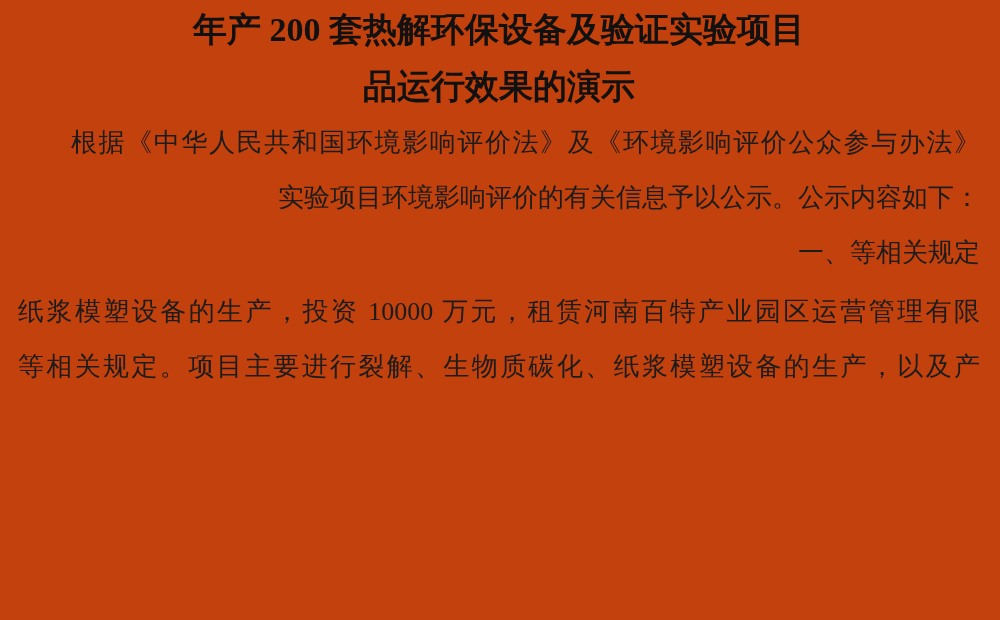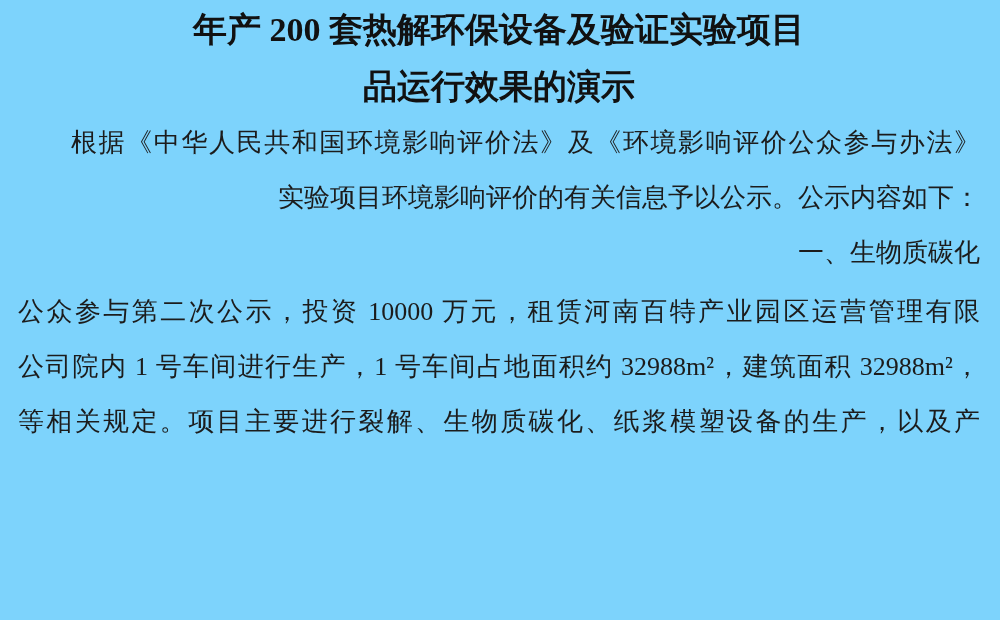"年产 200 套热解环保设备及验证实验项目" .page { background: #7dd3fc -> #c2410c }
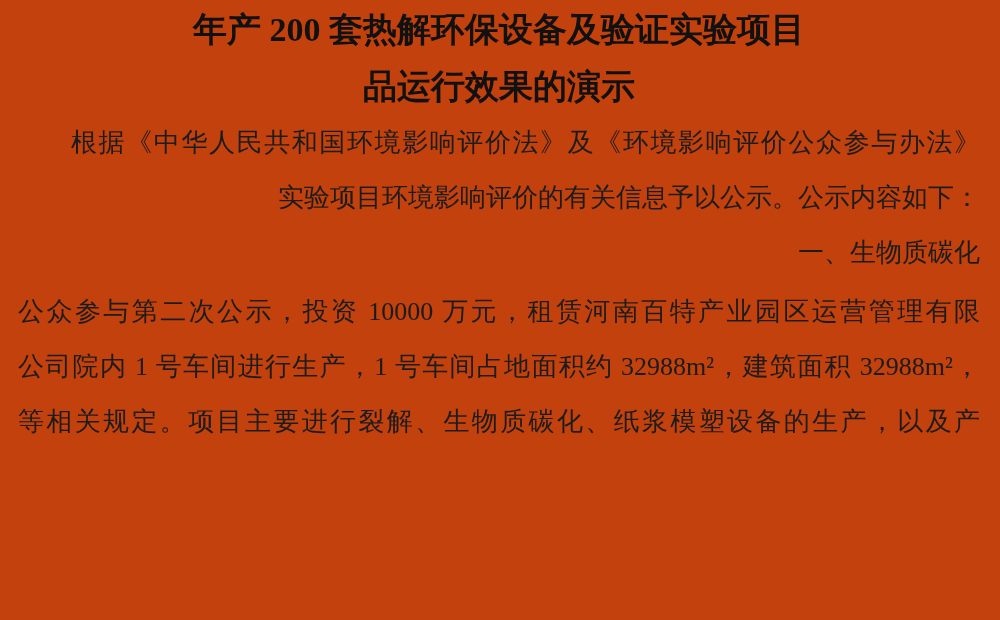"一、生物质碳化" div.line { text: 生物质碳化 -> 等相关规定 }
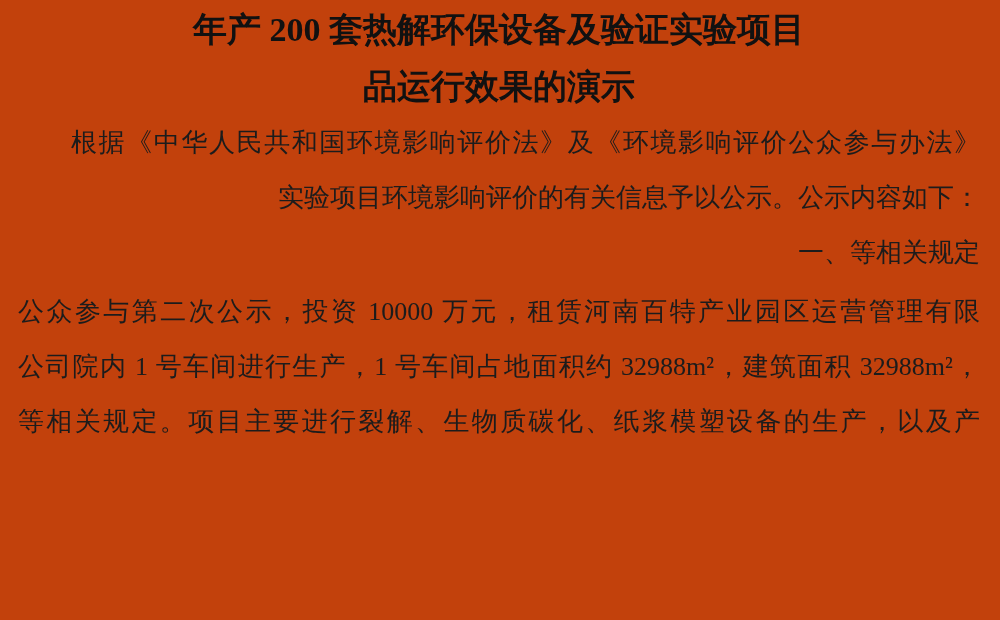"公众参与第二次公示，投资 10000 万元，租赁河南百特产业园区运营管理有限" div.line { text: 公众参与第二次公示 -> 纸浆模塑设备的生产 }
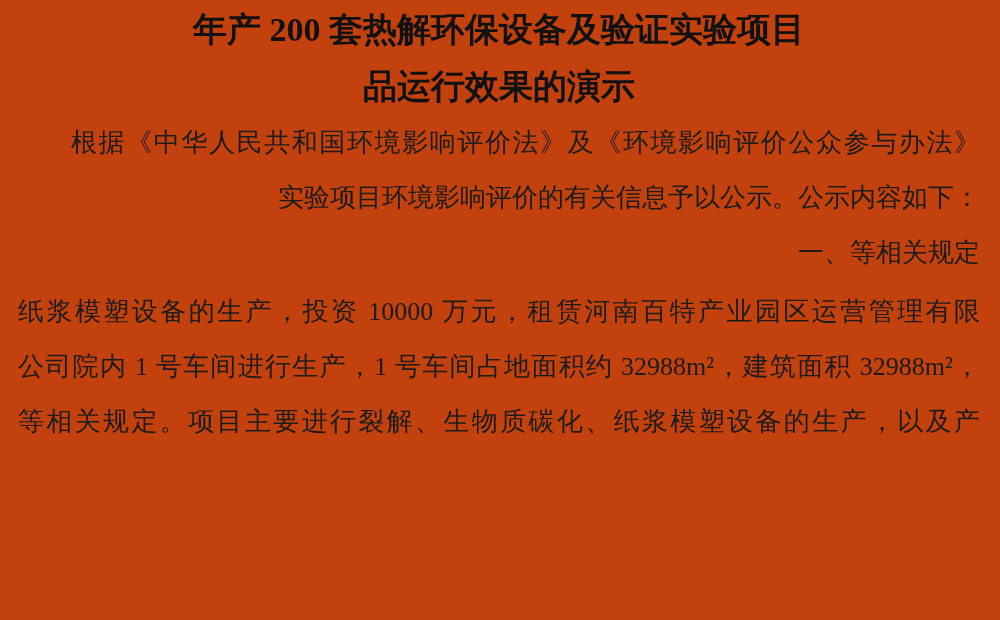"公司院内 1 号车间进行生产，1 号车间占地面积约 32988m²，建筑面积" div.line { html: <div>公司院内 1 号车间进行生产，1 号车间占地面积约 32988m²，建筑面积 32988m²，</div> -> none }
